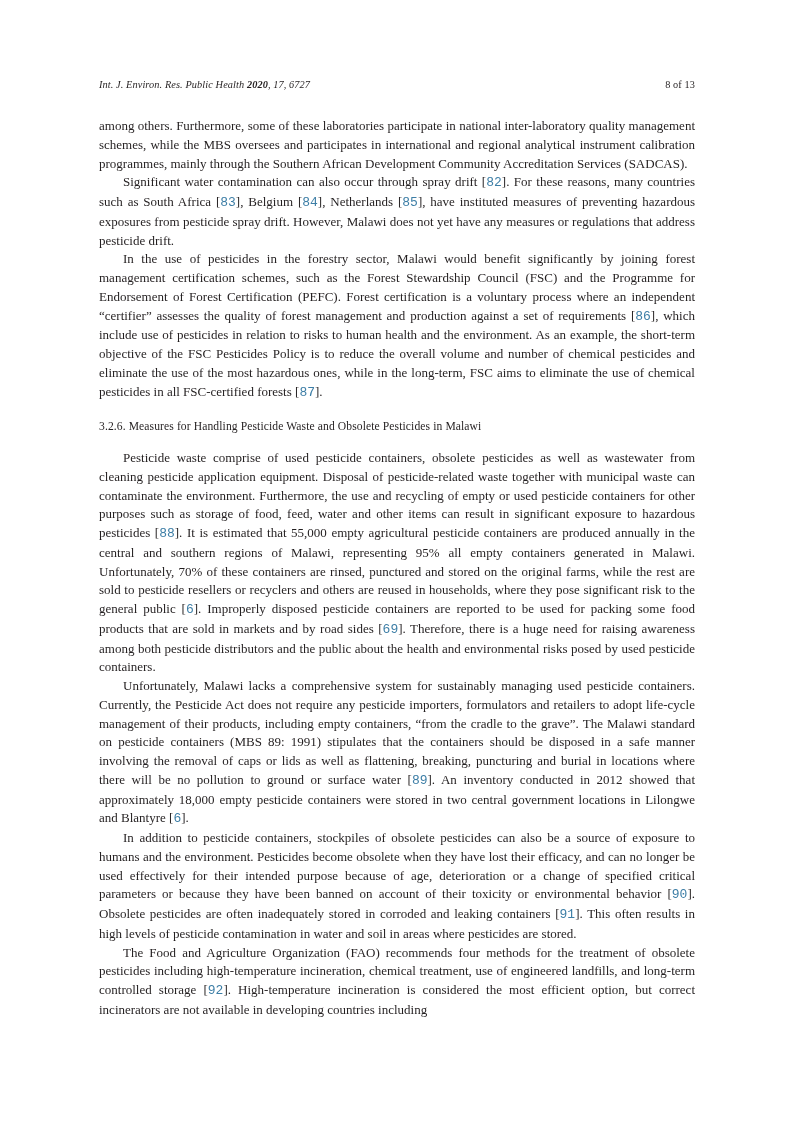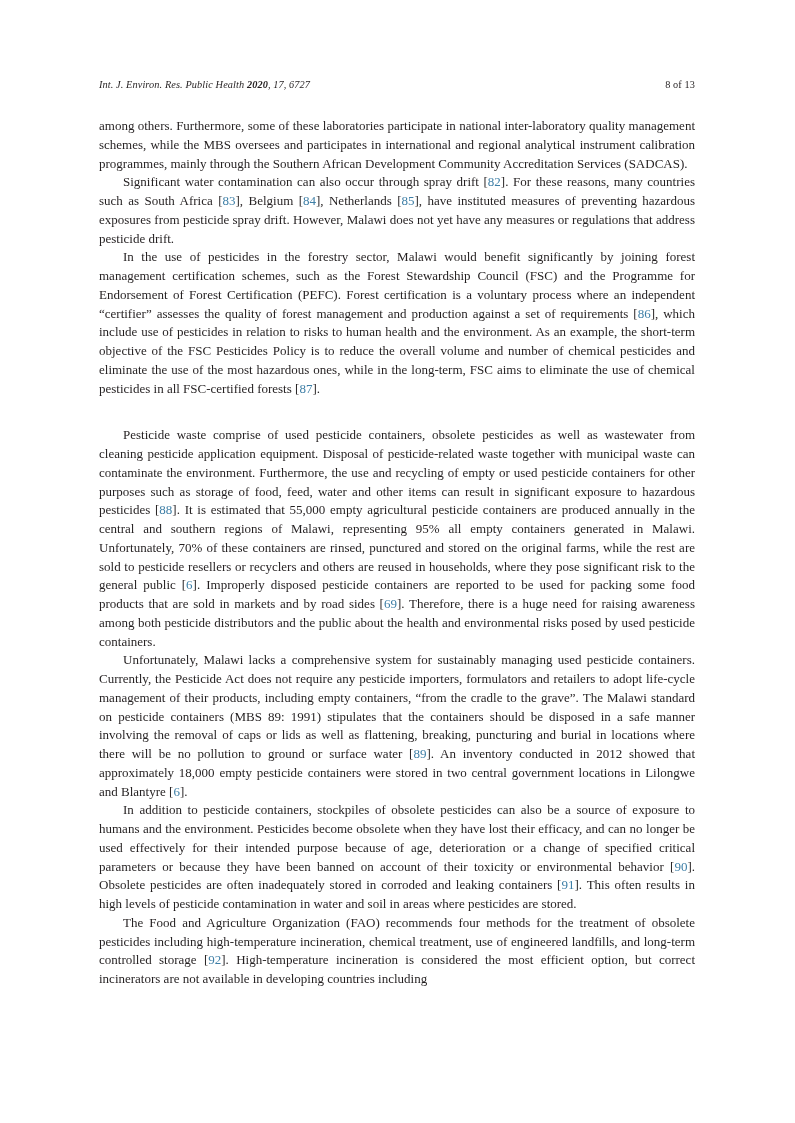"82" .cite { font-family: none -> Liberation Mono, monospace }
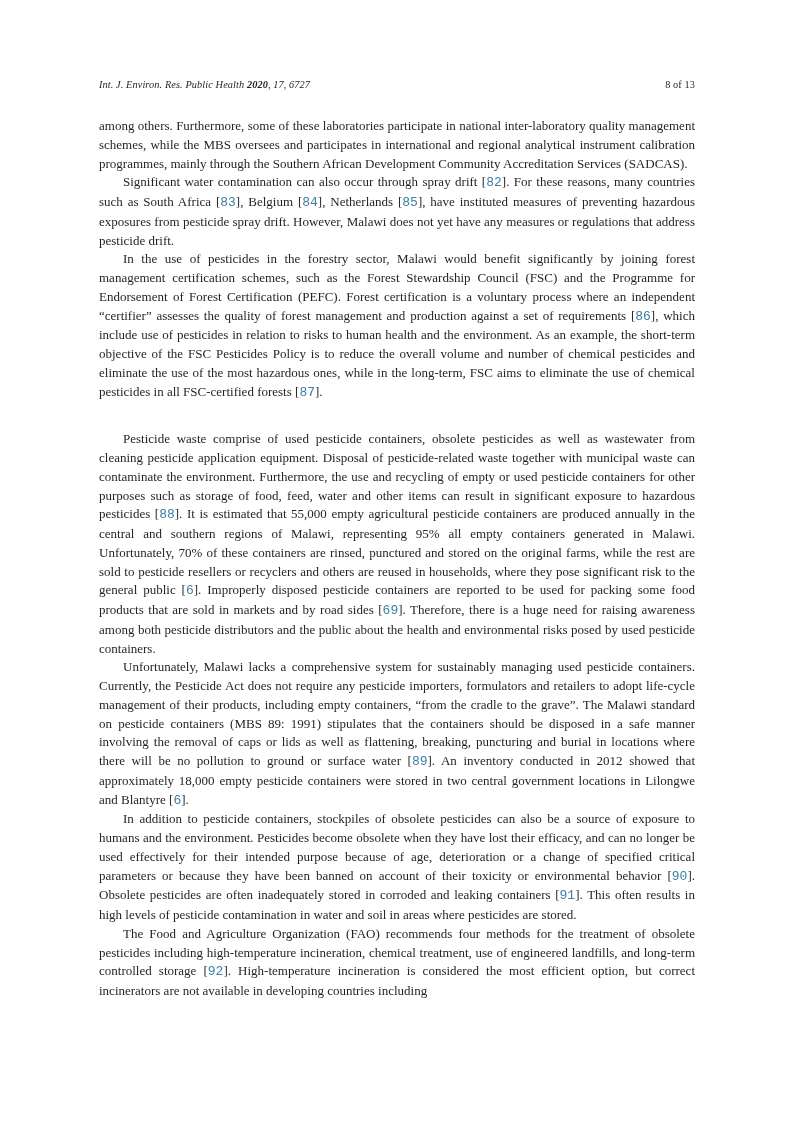"3.2.6. Measures for Handling Pesticide" h3.section { html: none -> <h3>3.2.6. Measures for Handling Pesticide Waste and Obsolete Pesticides in Malawi</h3> }
